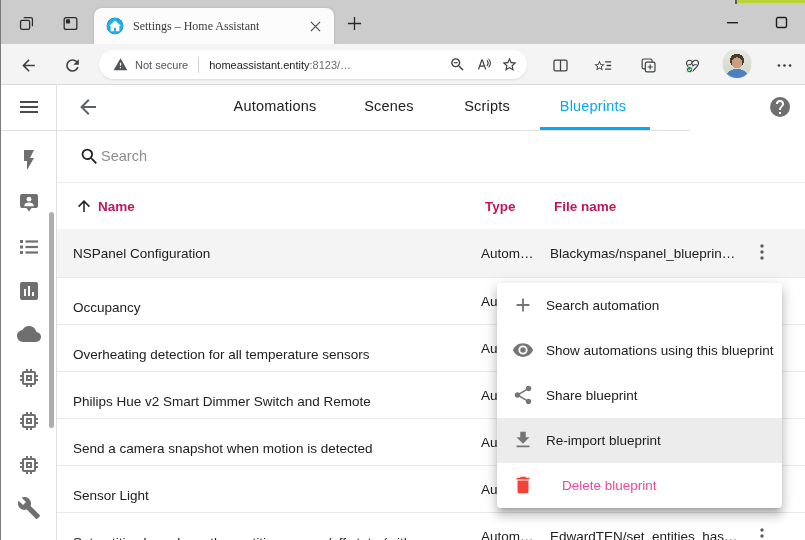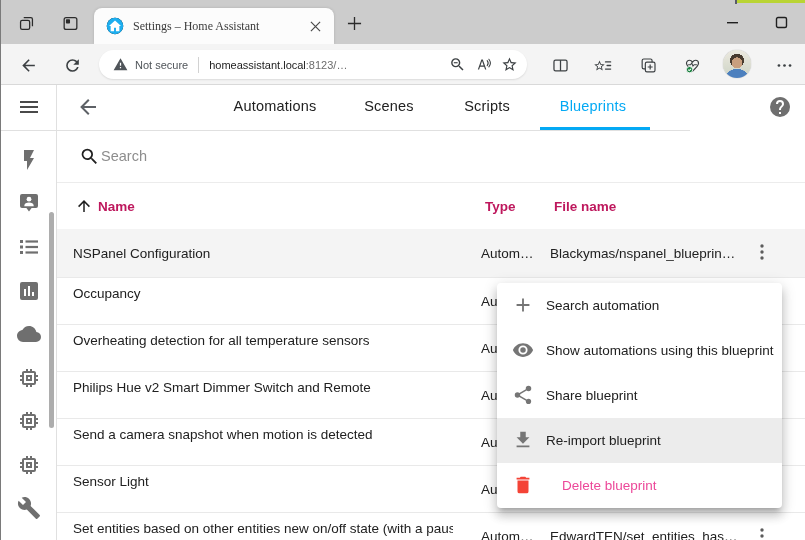"homeassistant.local" span.host { text: homeassistant.local -> homeassistant.entity }
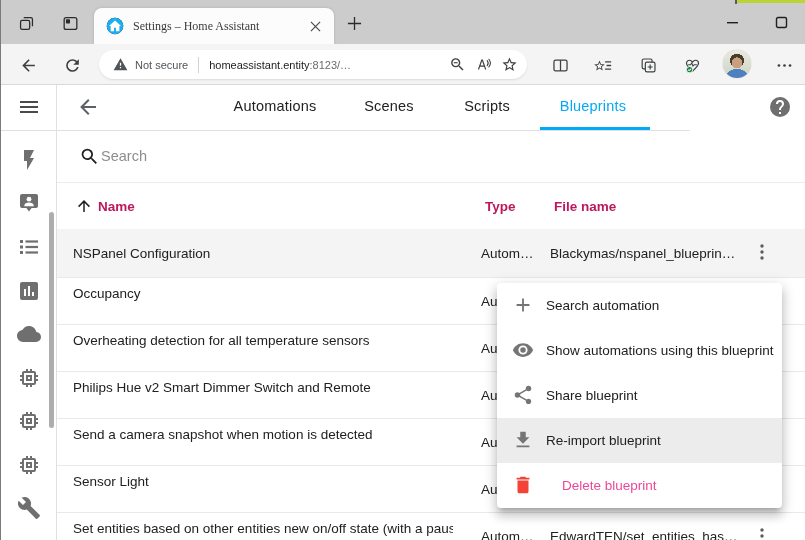"Occupancy" .cell-name { top: 8px -> 22px }
